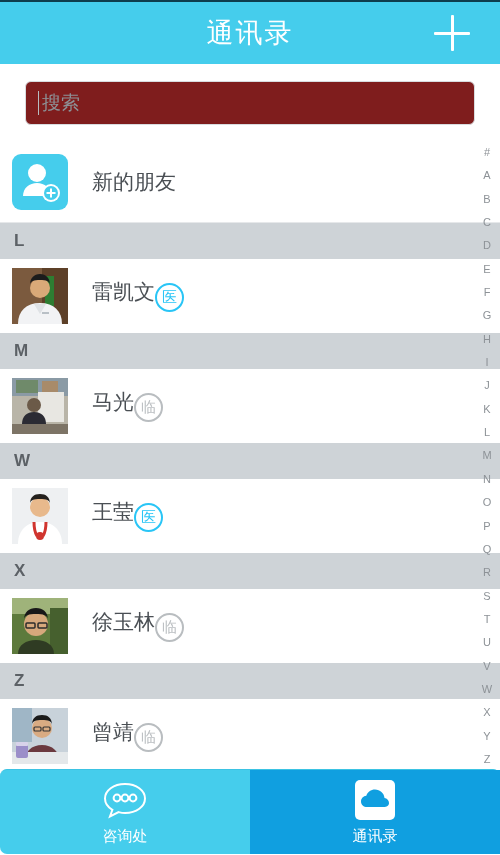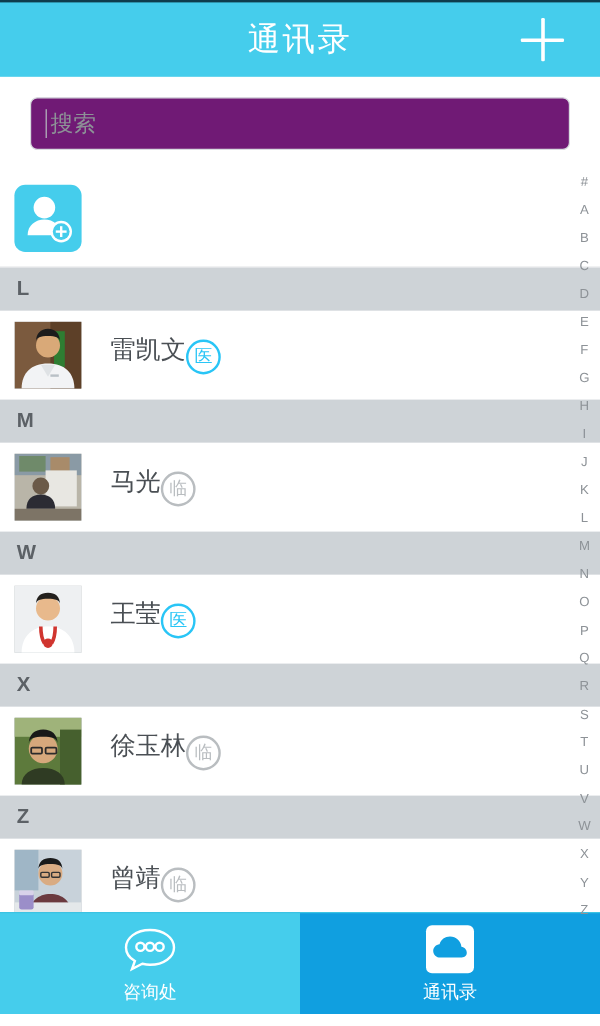"搜索" .search-box { background: #701a75 -> #7f1d1d }
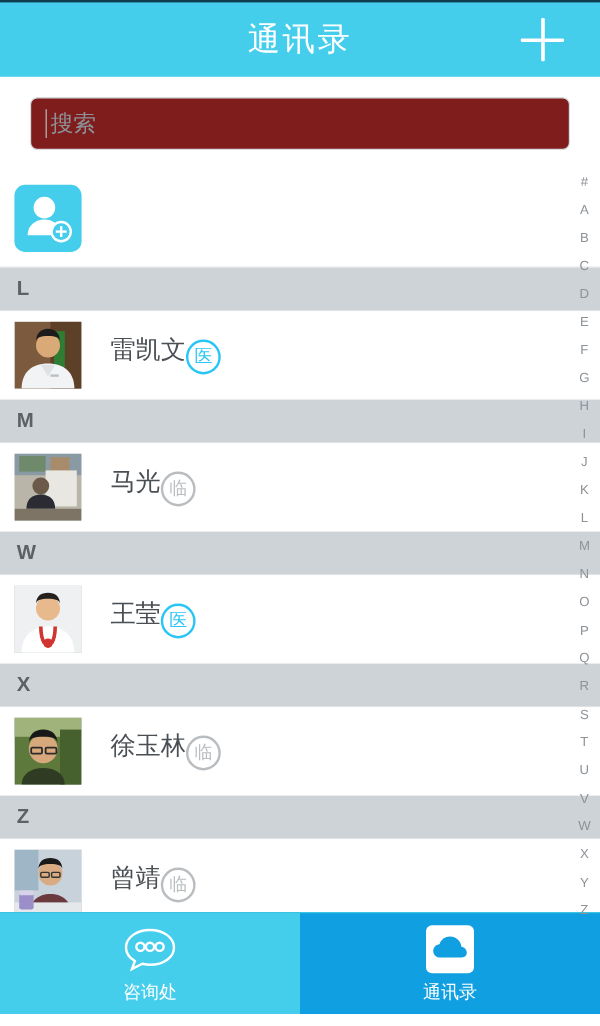"新的朋友" div.nf-label { html: none -> <div>新的朋友</div> }
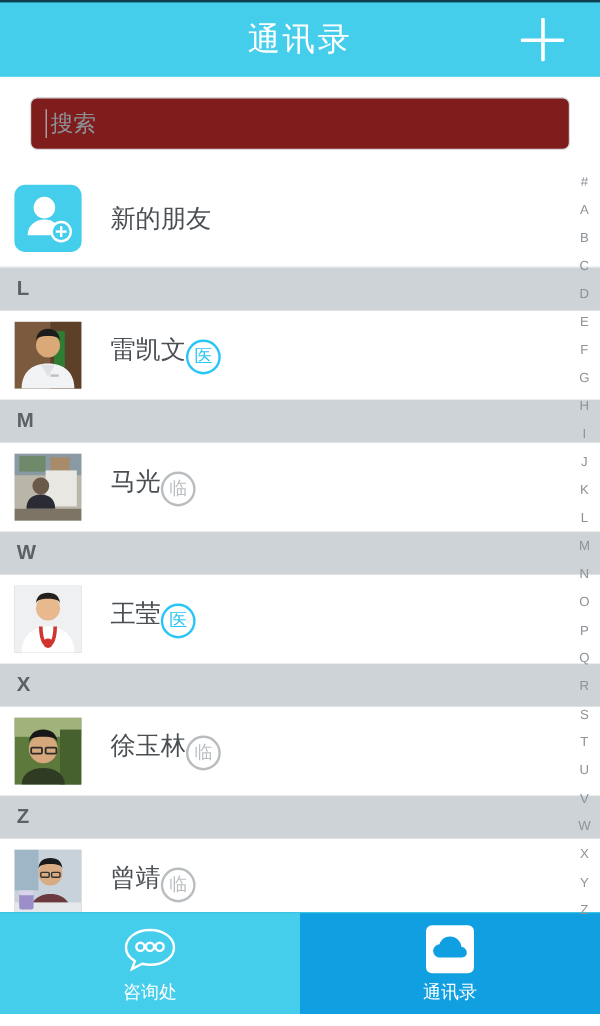"咨询处" .bottom-nav { border-radius: none -> 7px; bottom: 10px -> 1px }
